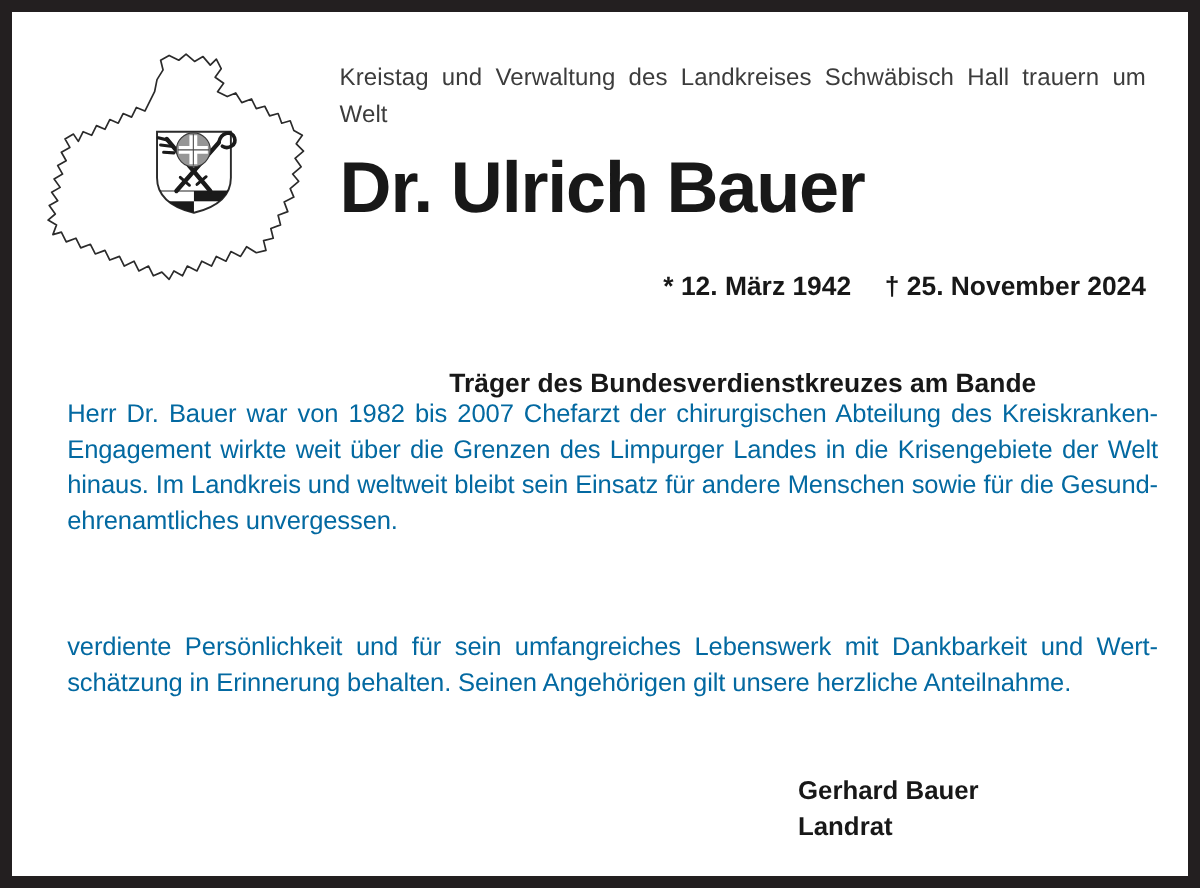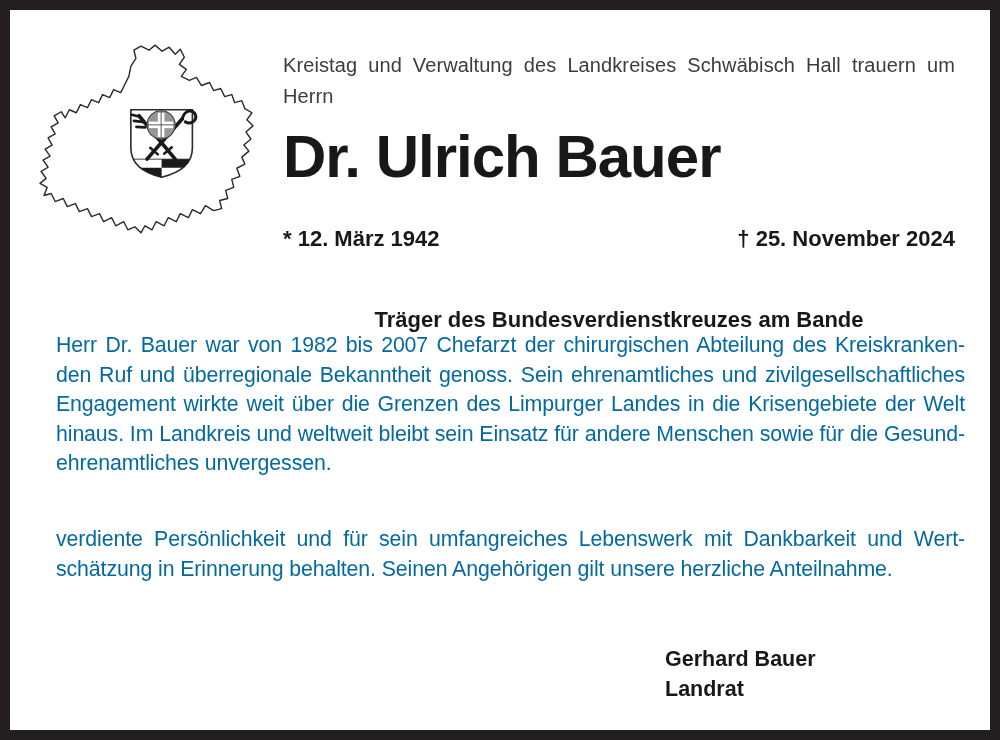"Herrn" div.l2 { text: Herrn -> Welt }
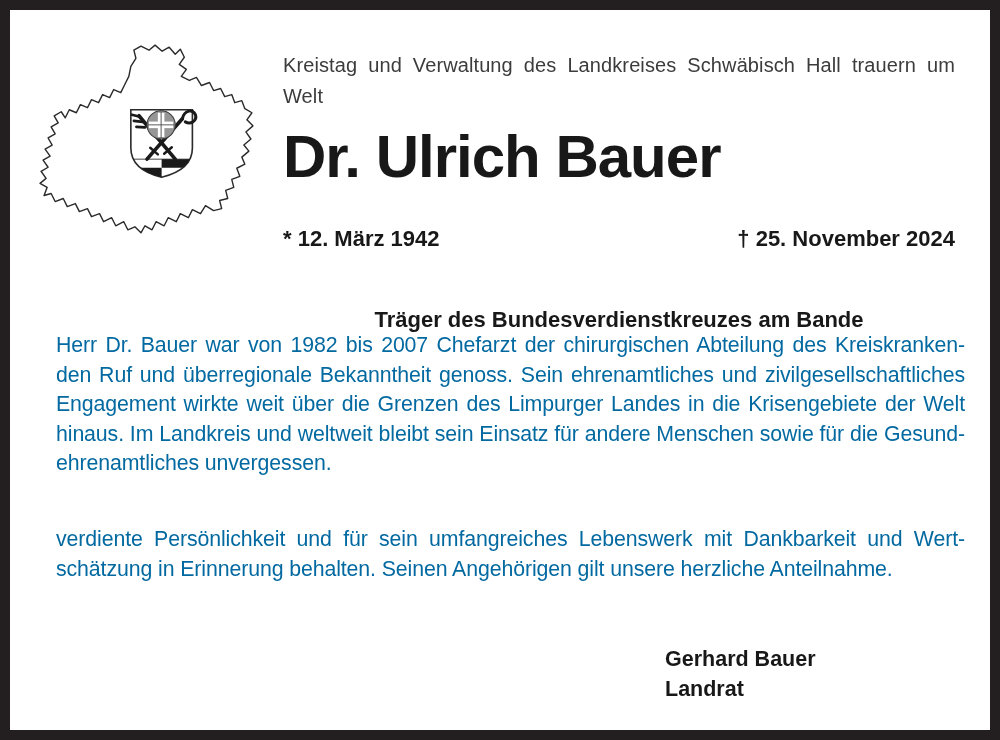"* 12. März 1942" .dates { gap: 48px -> 28px; justify-content: space-between -> flex-end }
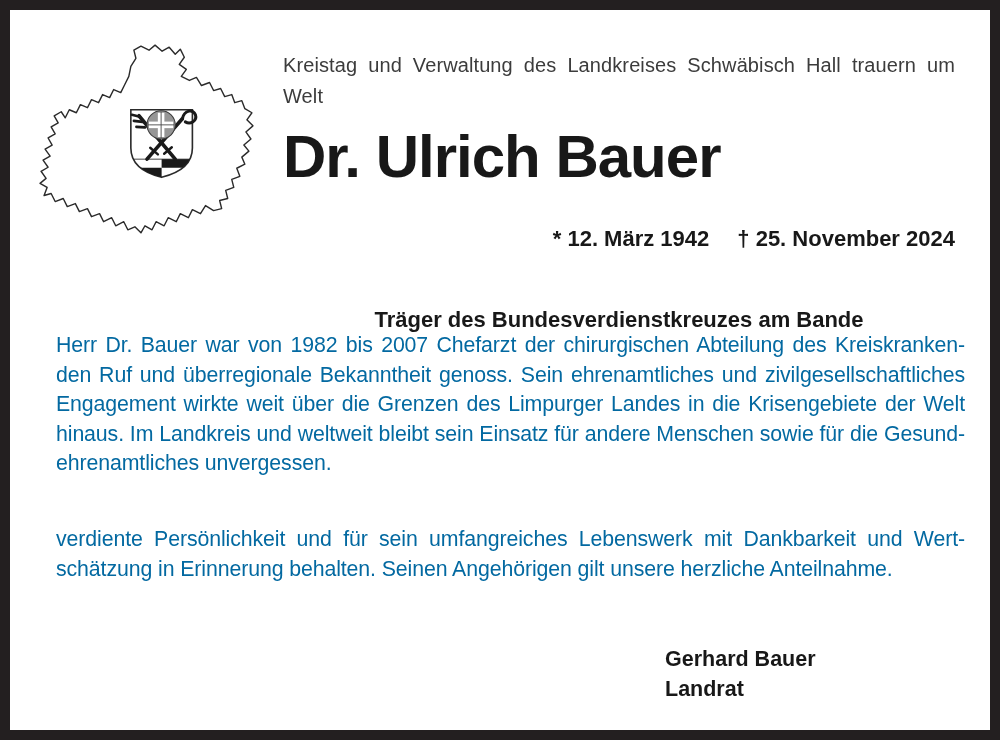"den Ruf und überregionale Bekanntheit" div.jl { html: <div>den Ruf und überregionale Bekanntheit genoss. Sein ehrenamtliches und zivilgesellschaftliches</div> -> none }
